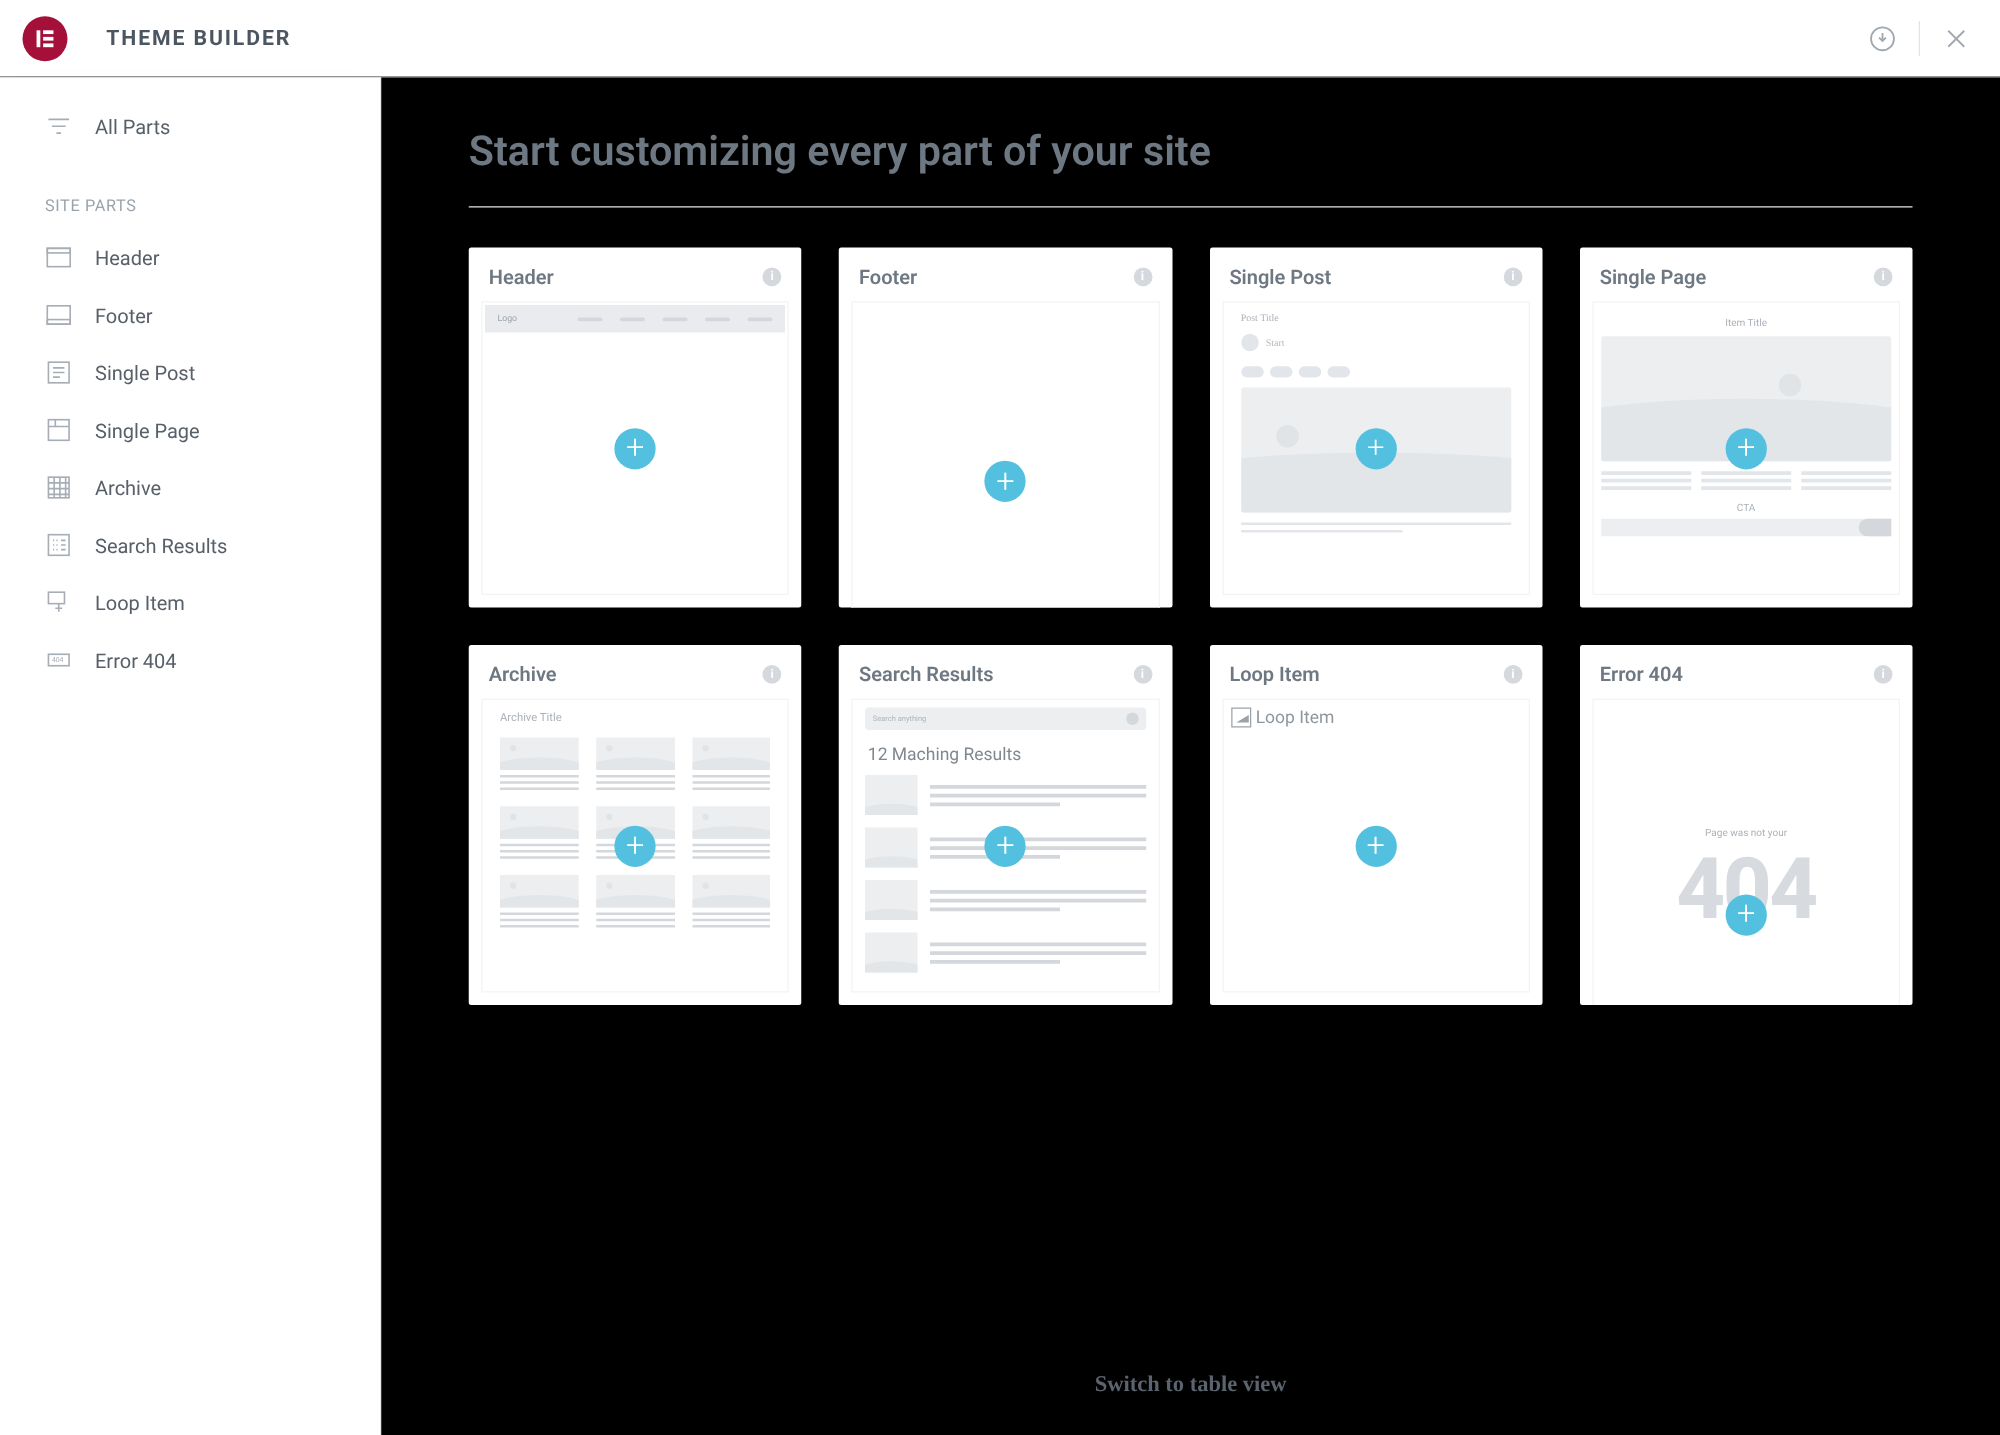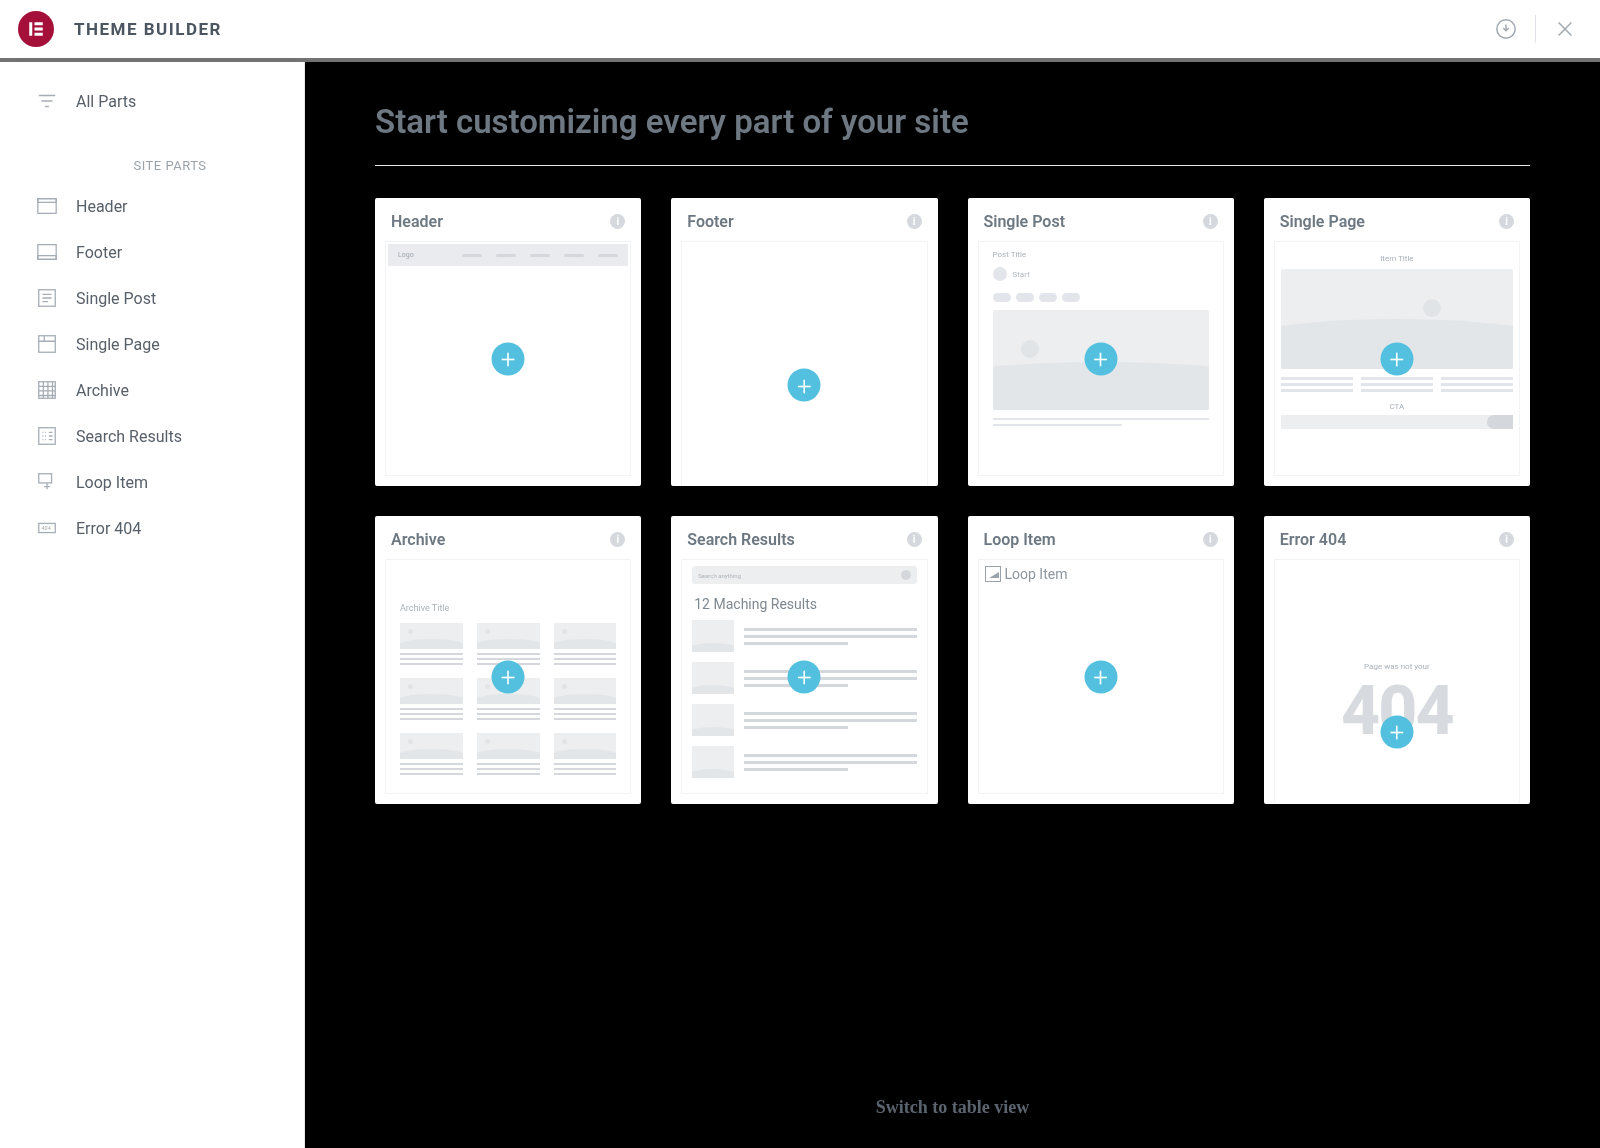"THEME BUILDER" .topbar { border-bottom: 4px solid #737373 -> 1px solid #737373; gap: none -> 11px }
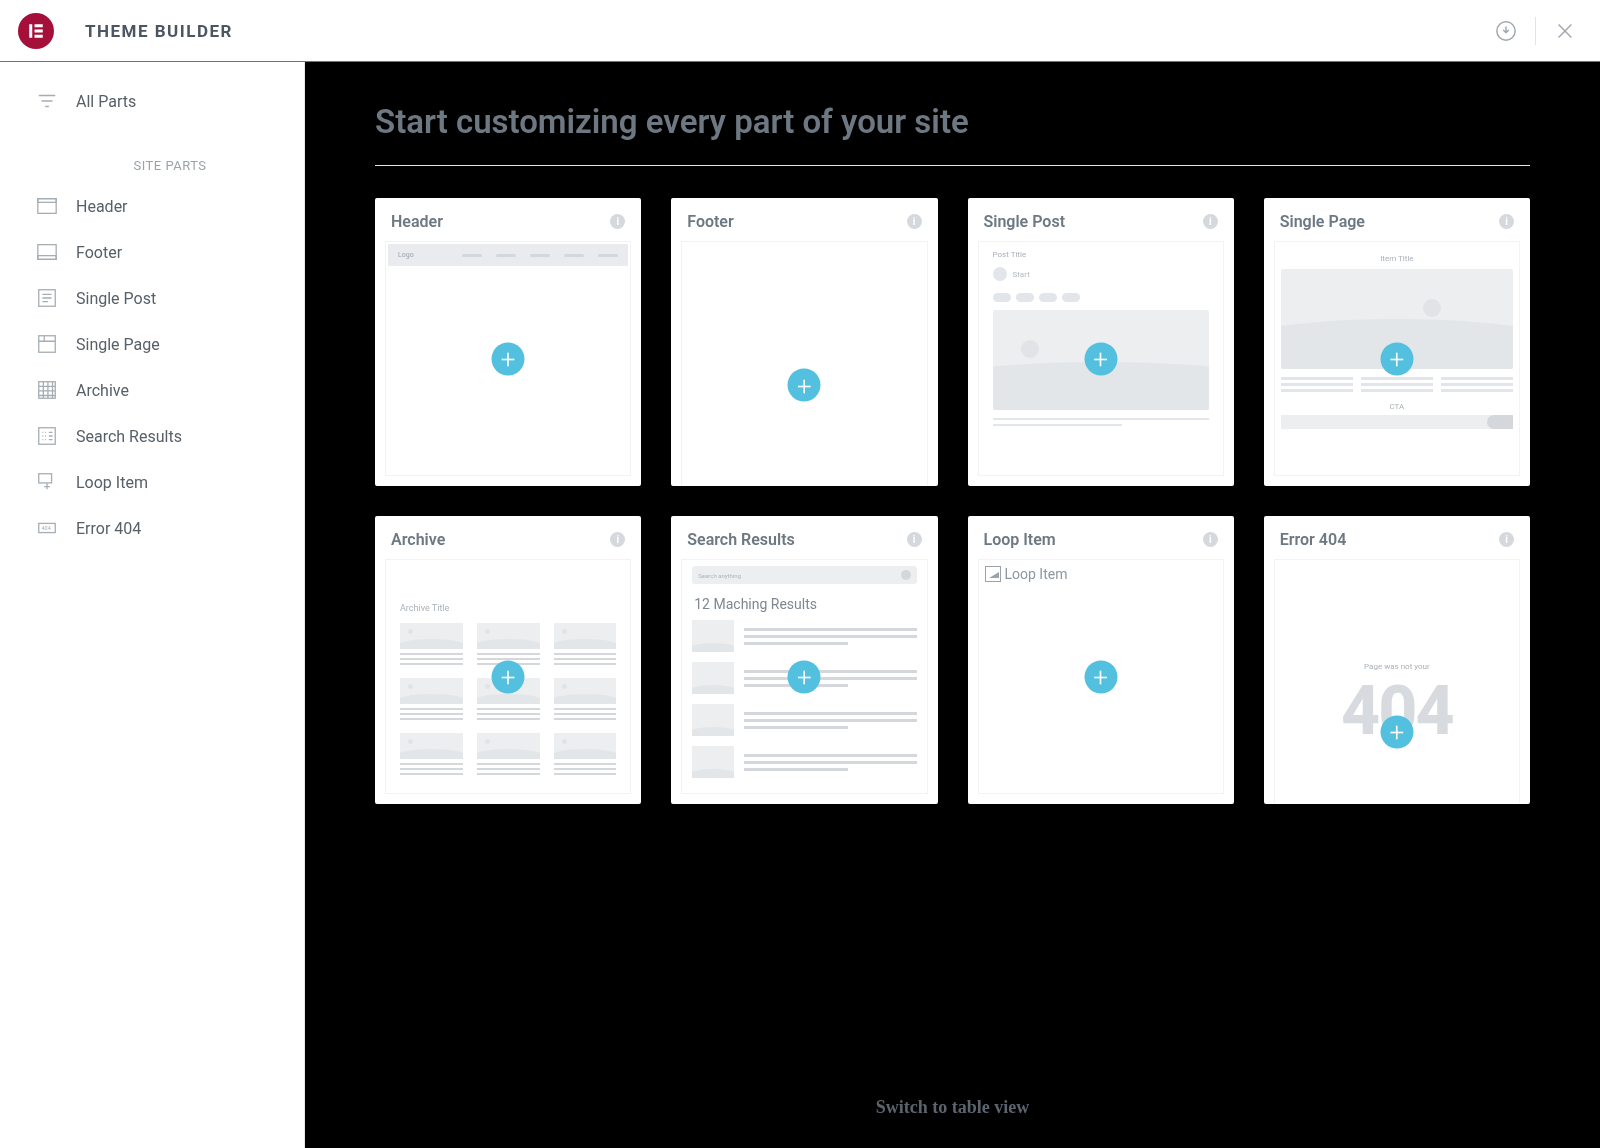"SITE PARTS" .side-section-label { text-align: center -> none }
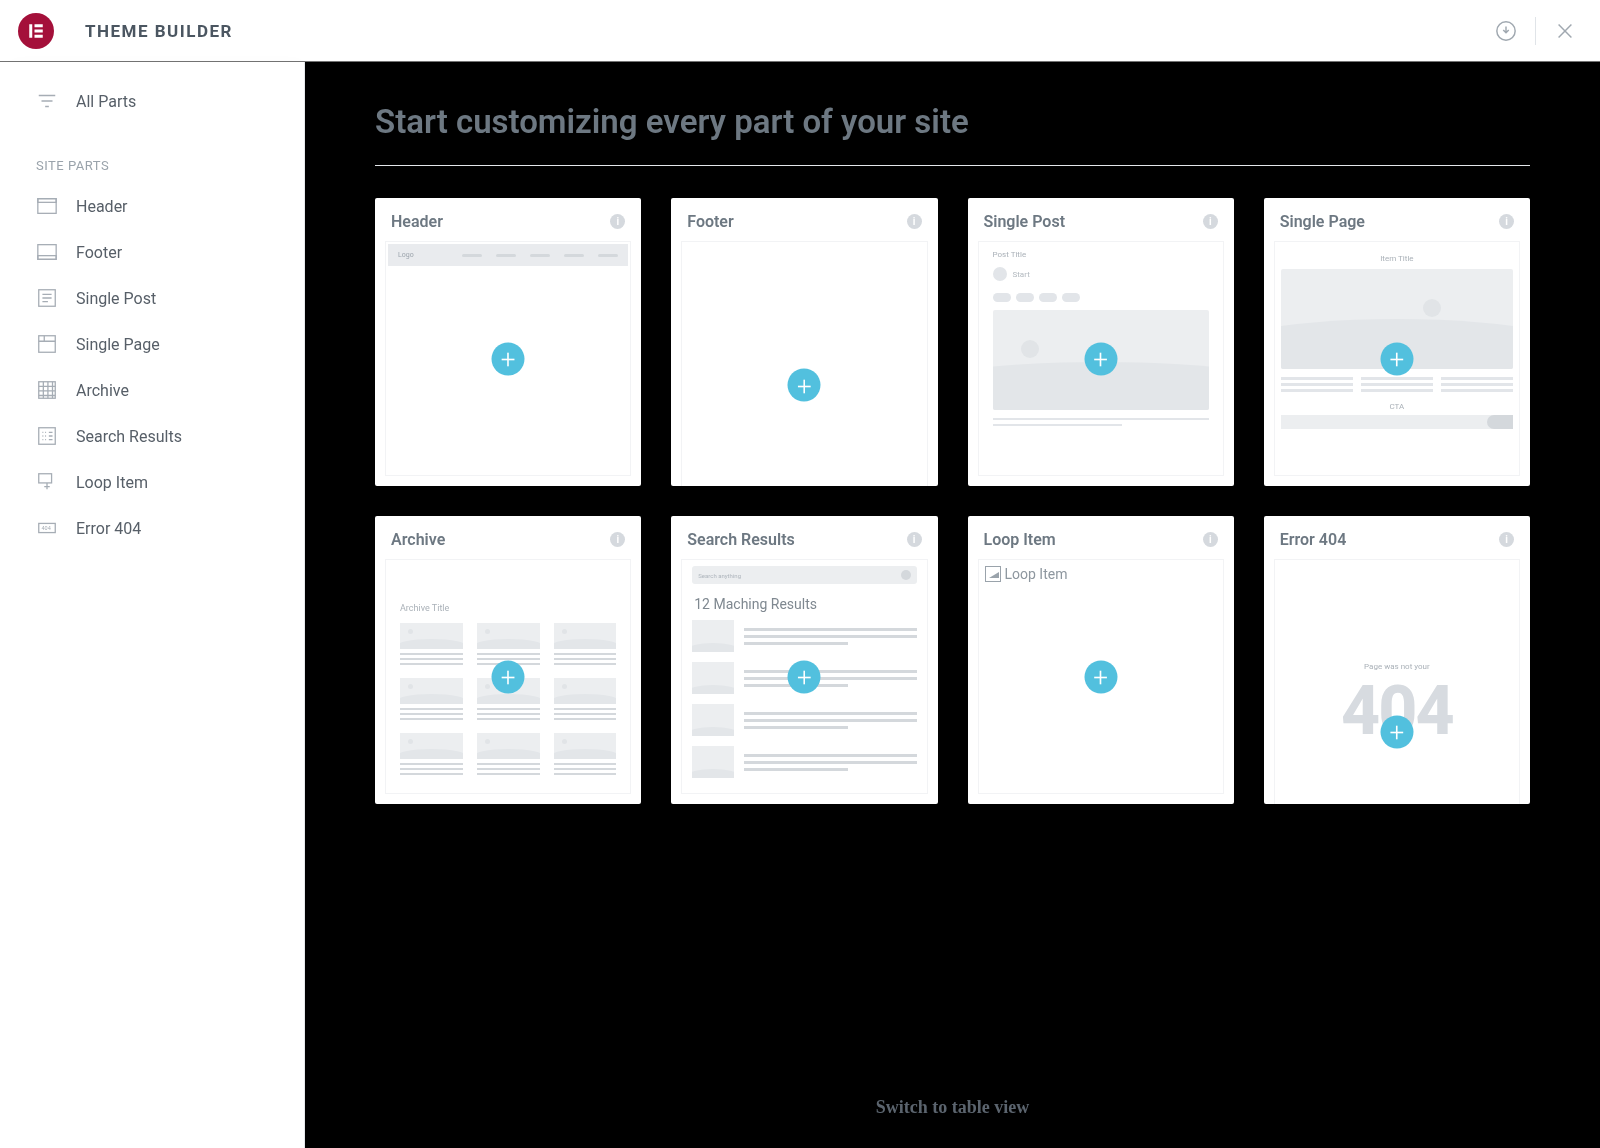"Post Title" .post-prev { font-family: none -> Liberation Serif, serif }
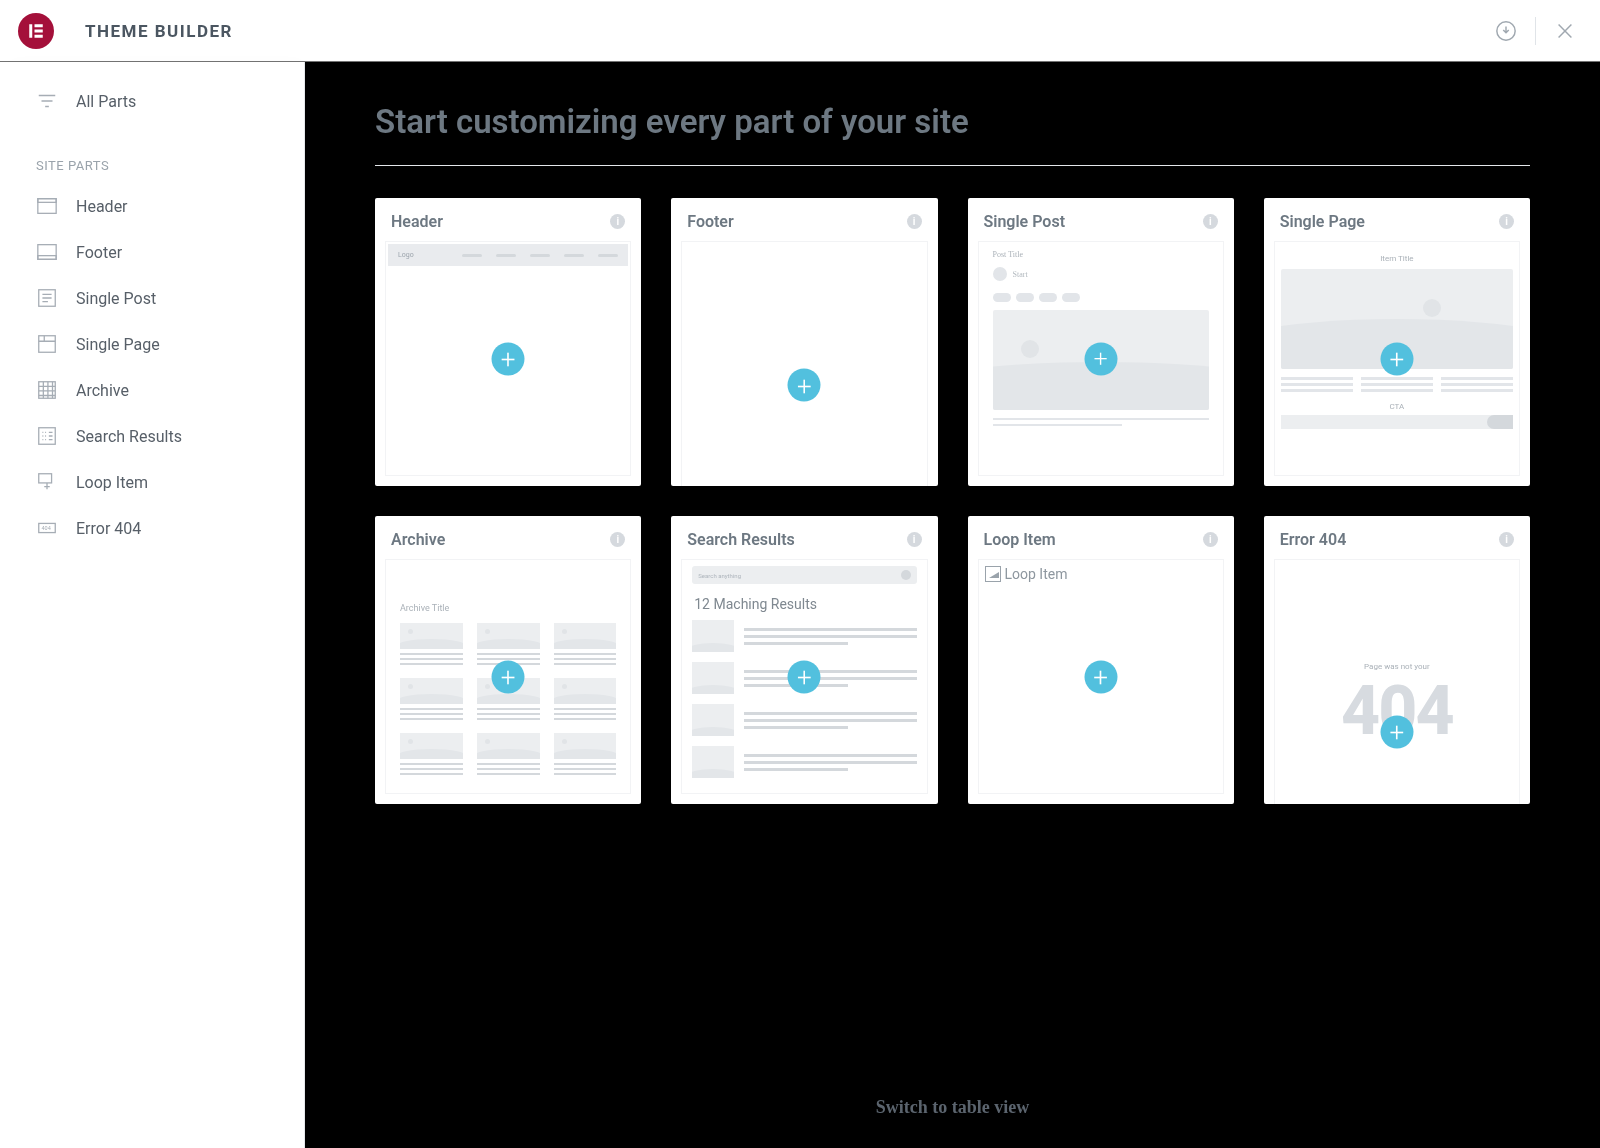"Archive Title" .arch-prev .at { margin-top: 33px -> none }
